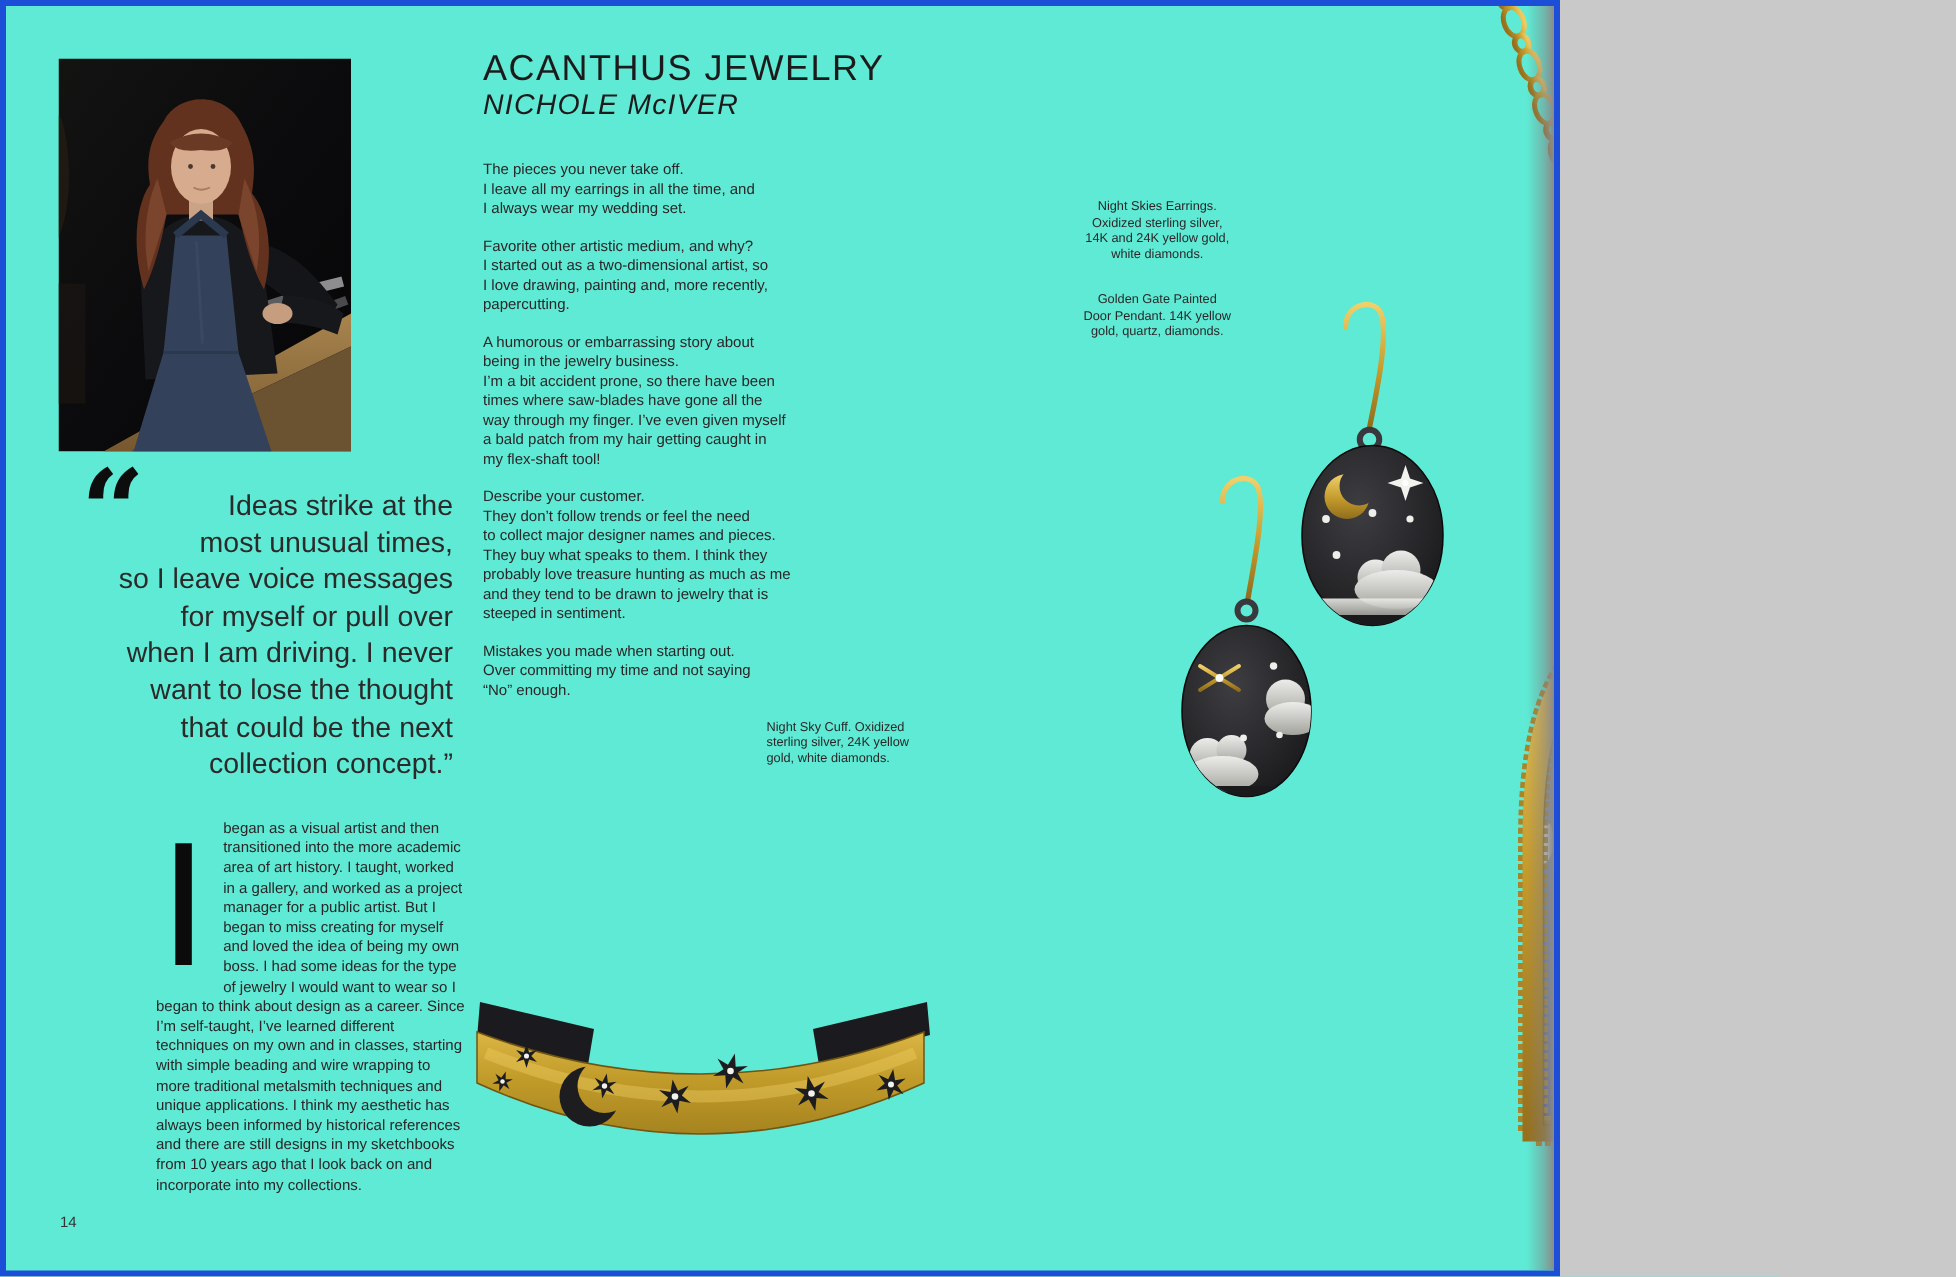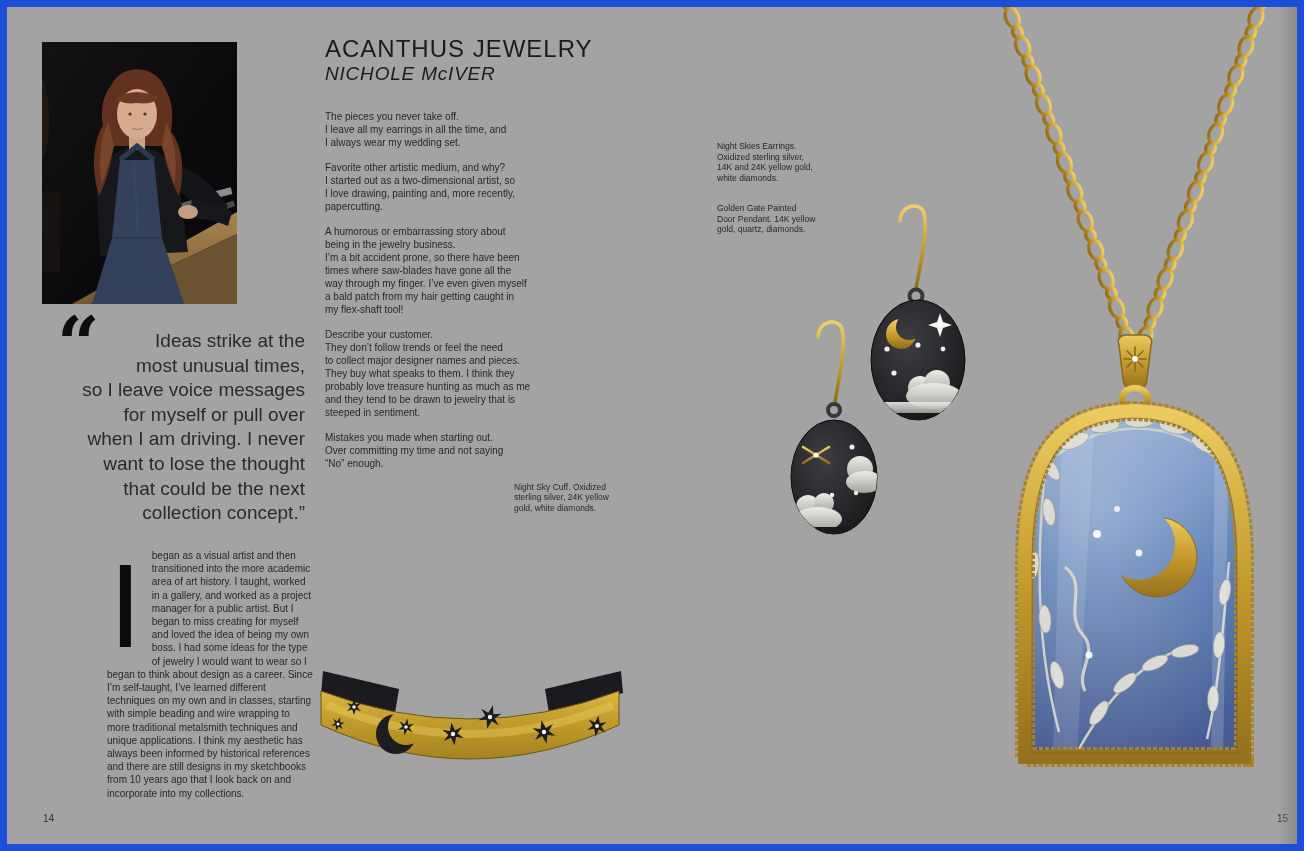"ACANTHUS JEWELRY" .spread { background: #a3a3a3 -> #5eead4; border: 7px solid #1d4ed8 -> 4px solid #1d4ed8; width: 1304px -> 1040px }
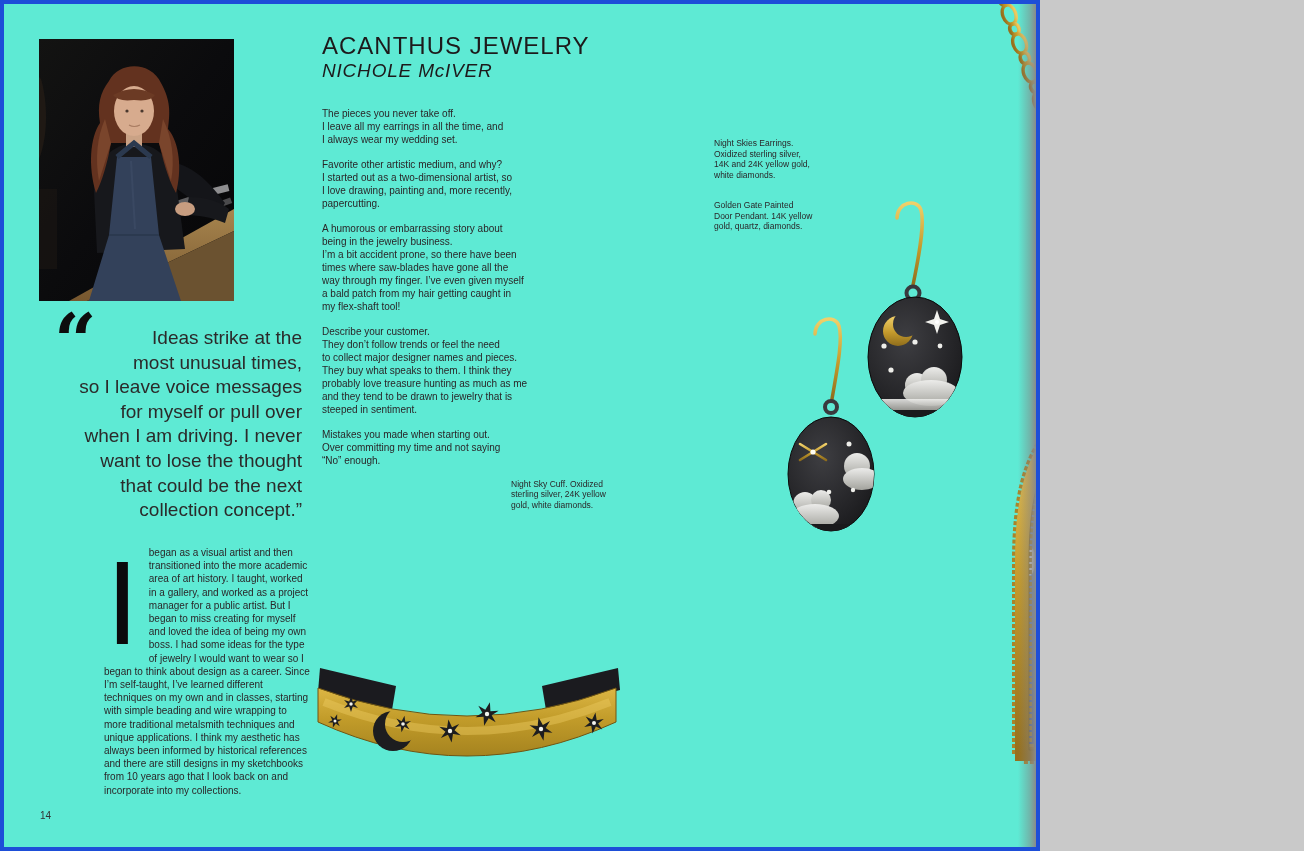"Night Skies Earrings." .cap-right { text-align: none -> center; top: 124px -> 118px }
